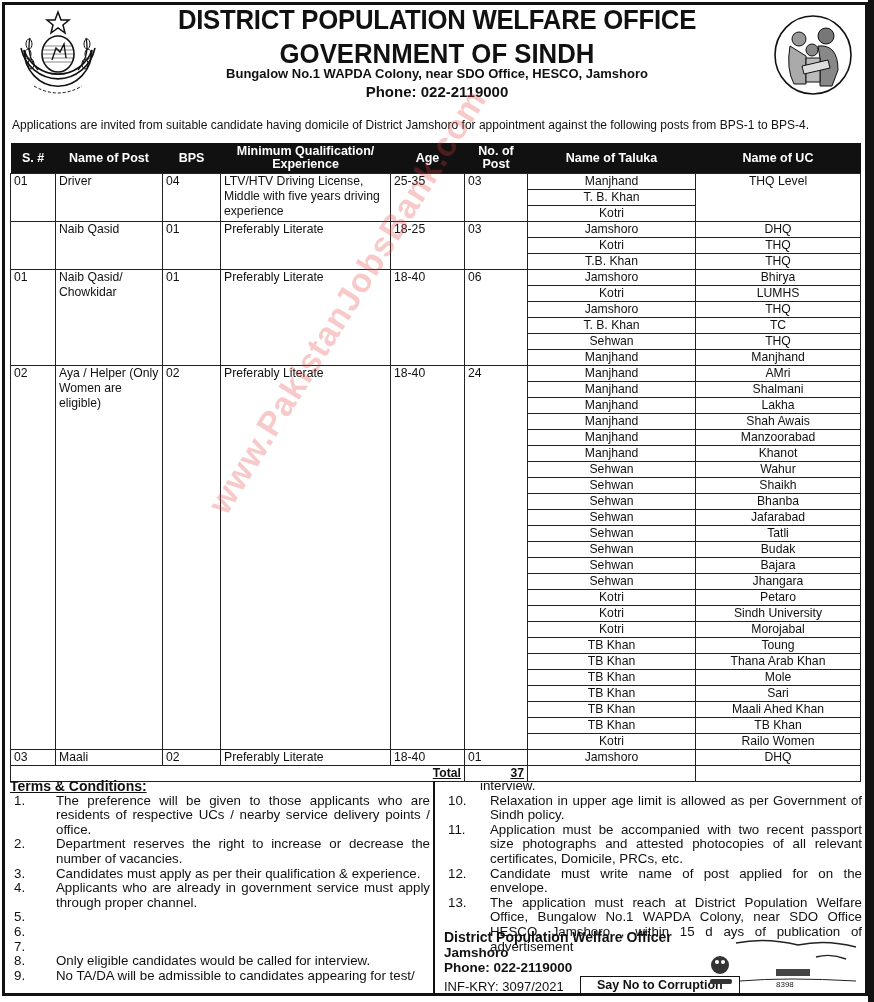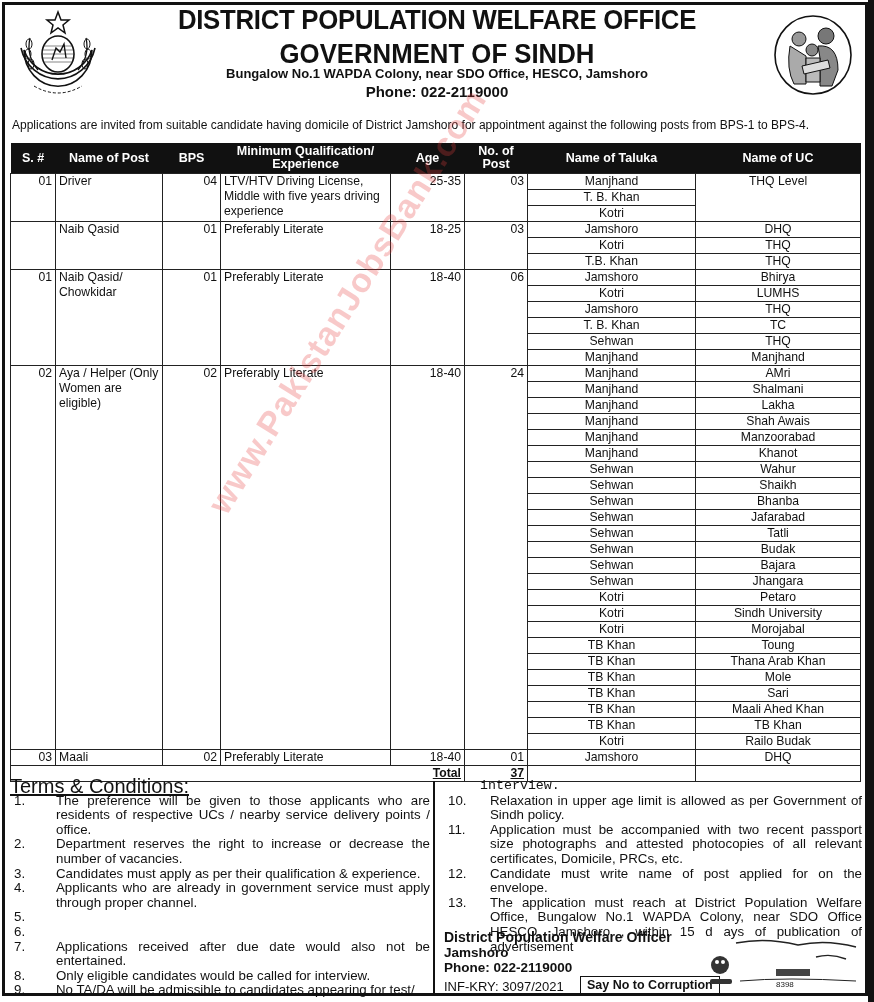"01" td.c { text-align: right -> left }
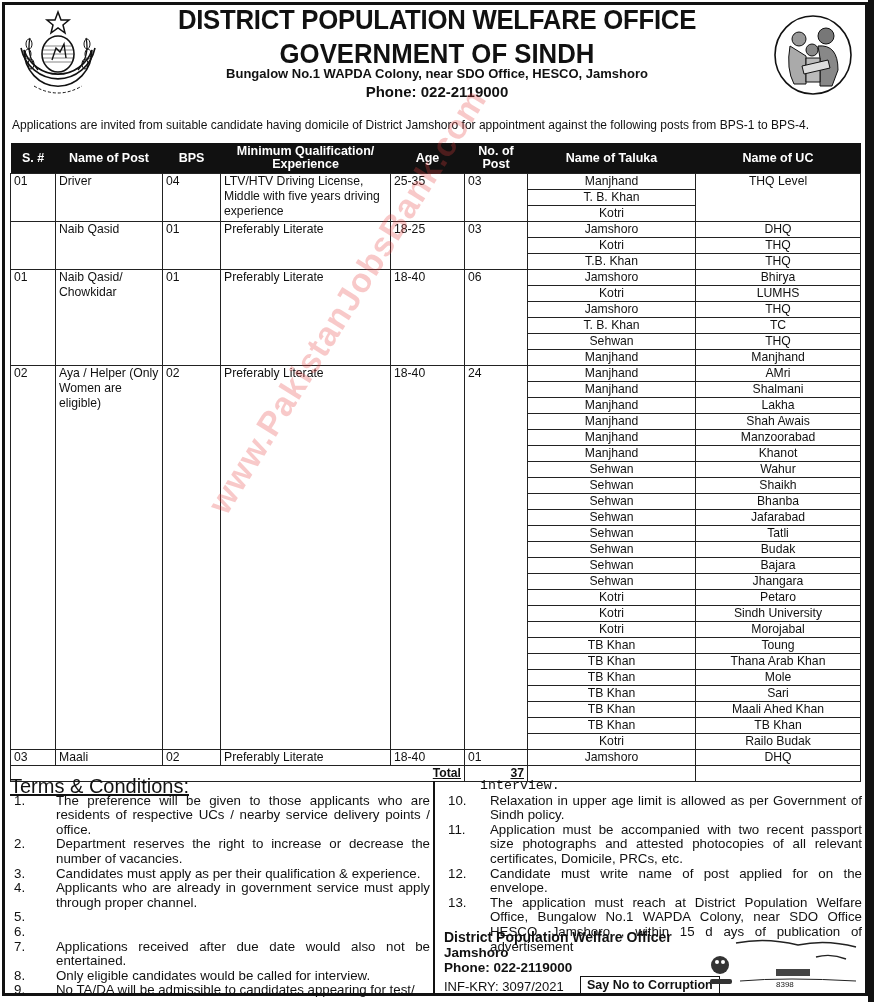"Railo Budak" td.sub { text: Budak -> Women }
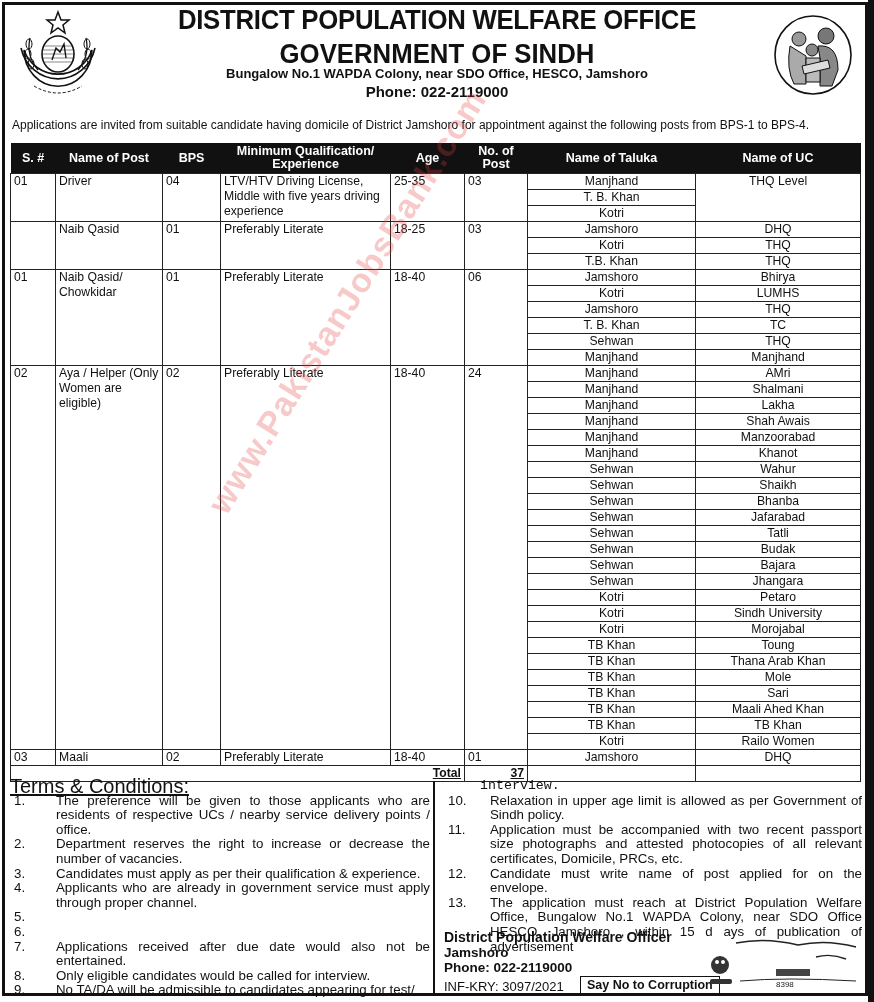"Terms & Conditions:" .terms-title { font-size: 20px -> 14px; font-weight: normal -> bold }
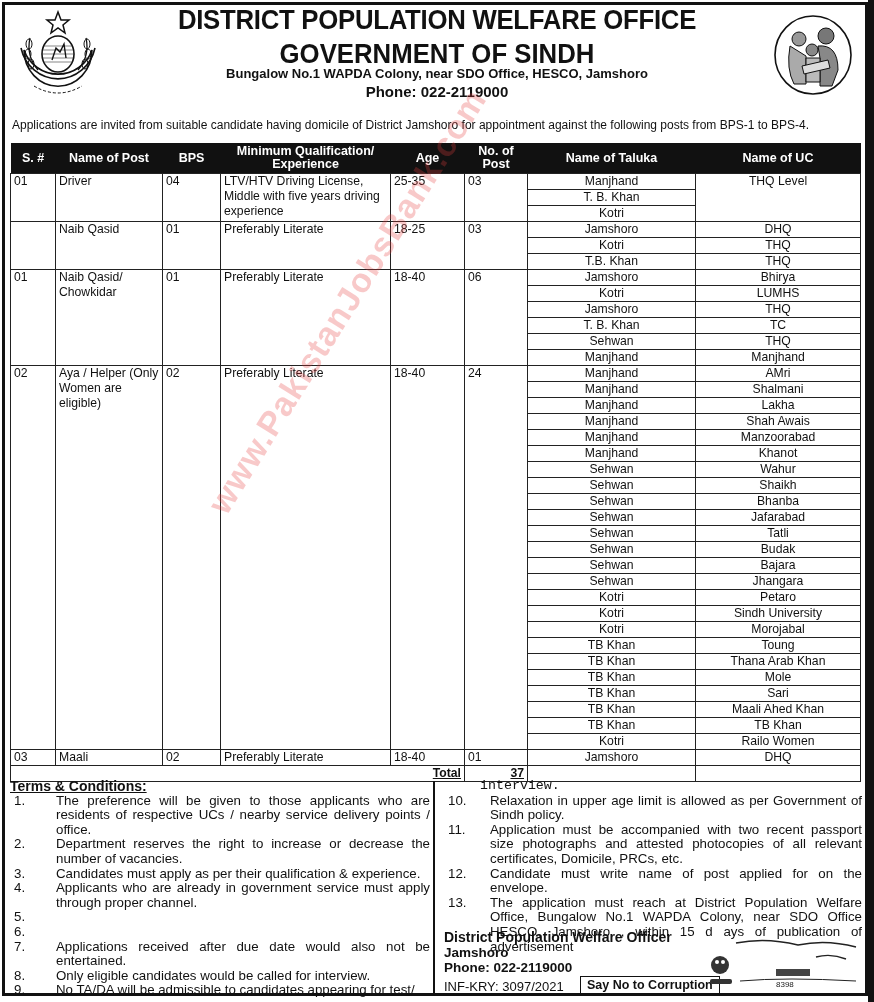"interview." .cont { font-family: Liberation Mono, monospace -> none }
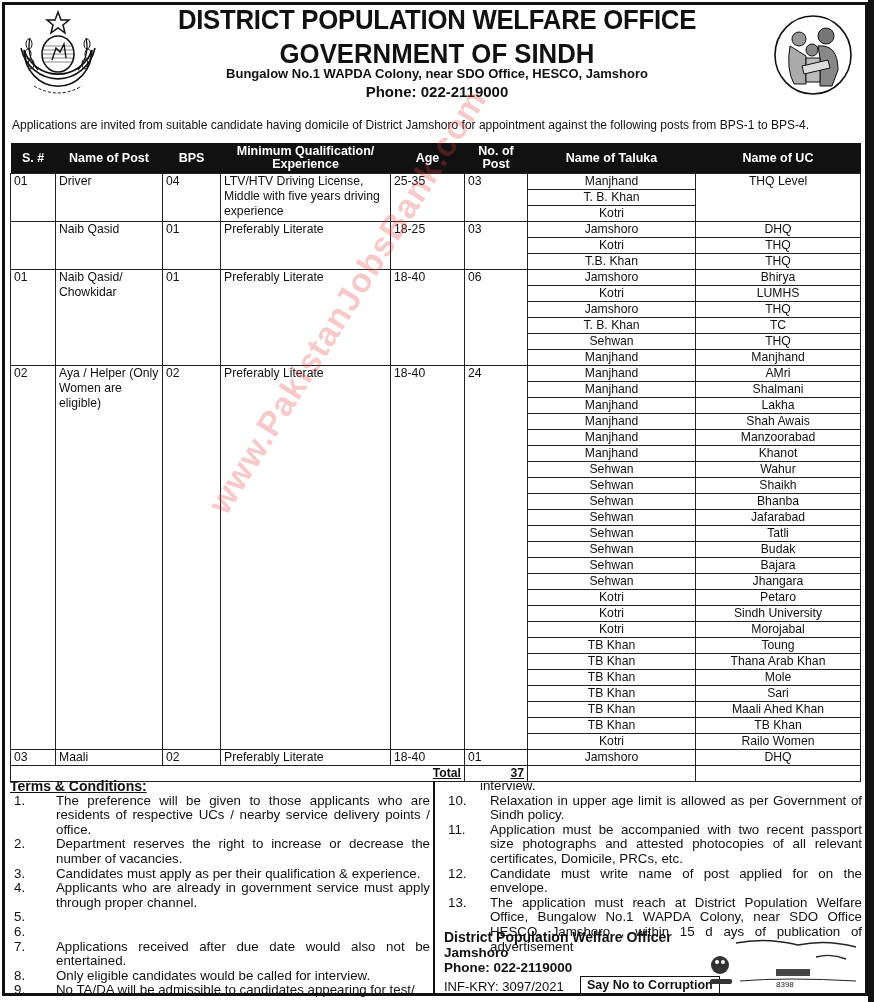"Applications received after due date" span.txt { html: <span>Applications received after due date would also not be entertained.</span> -> none }
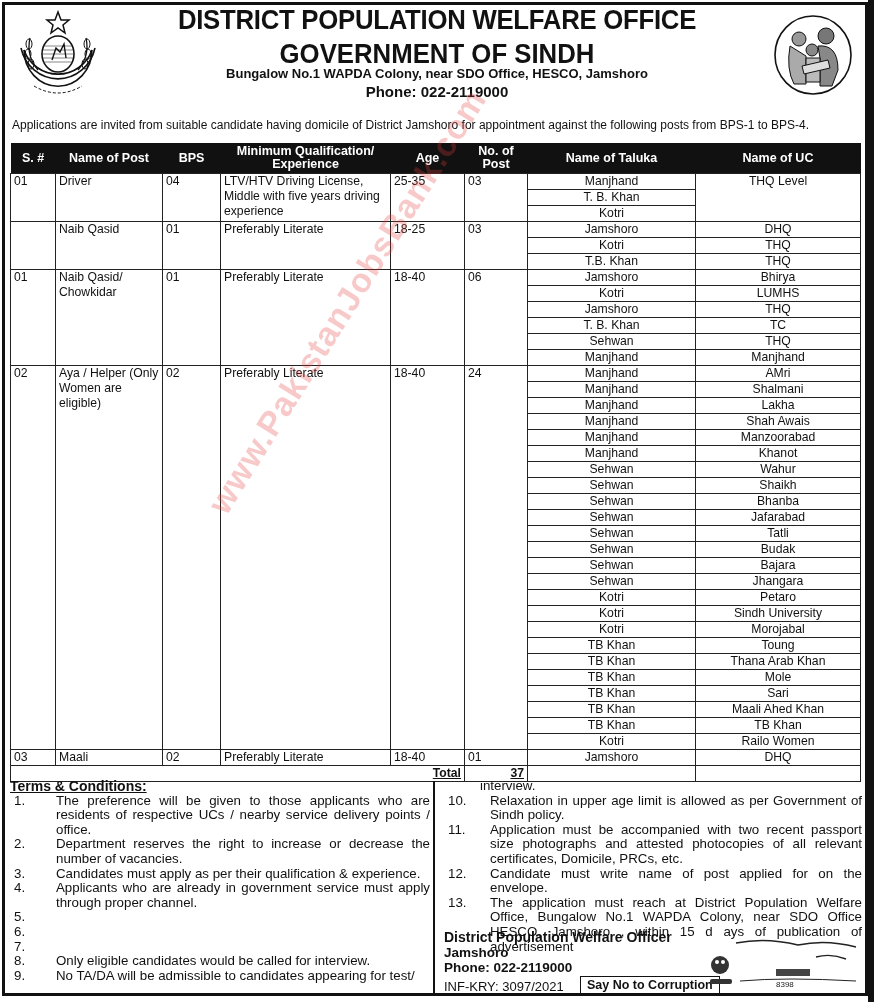"Say No to Corruption" .say { padding: 1px 6px -> 1px 16px }
